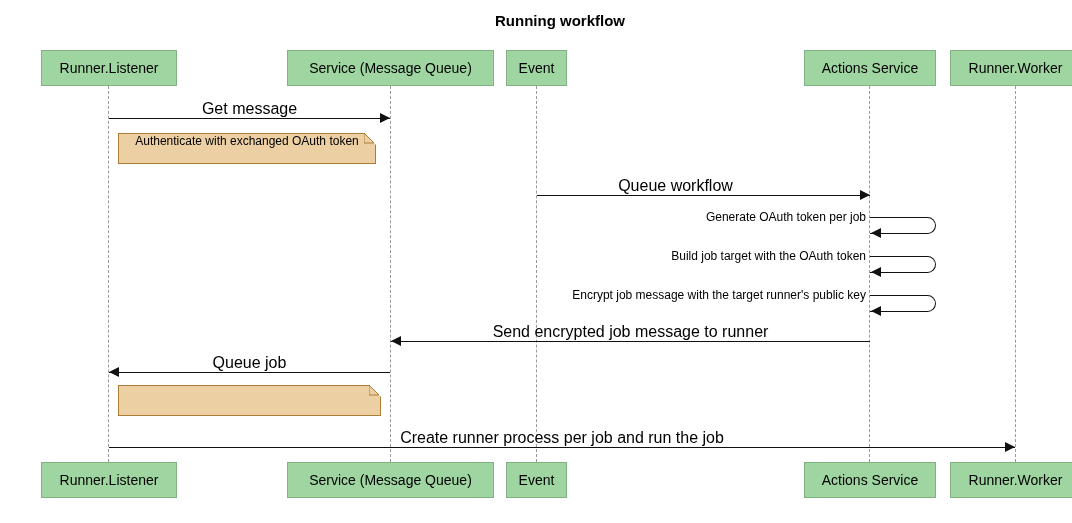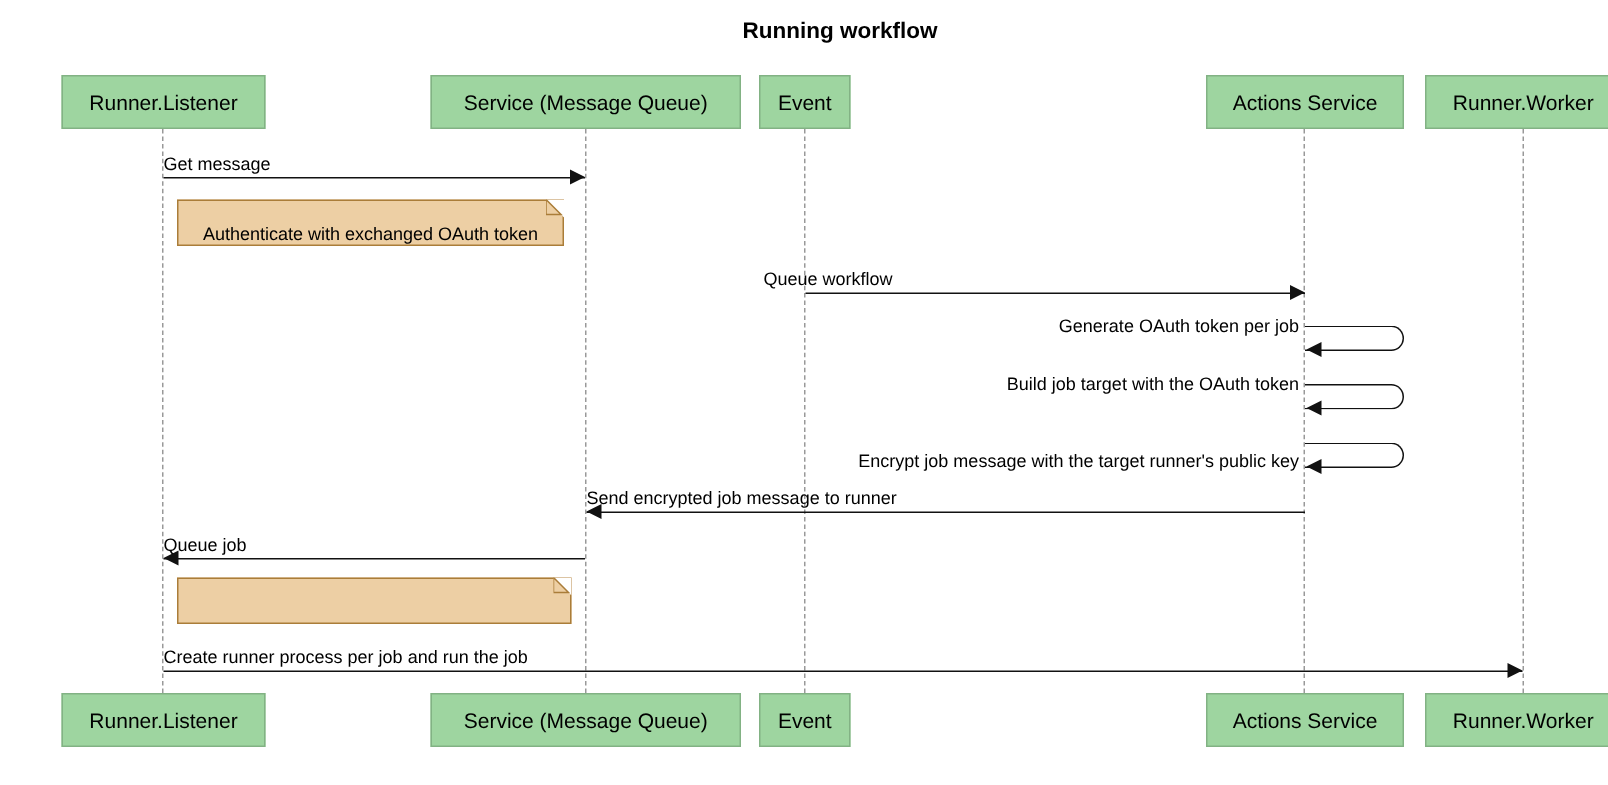"Get message" .msg-label { font-size: 12px -> 16px; text-align: none -> center }
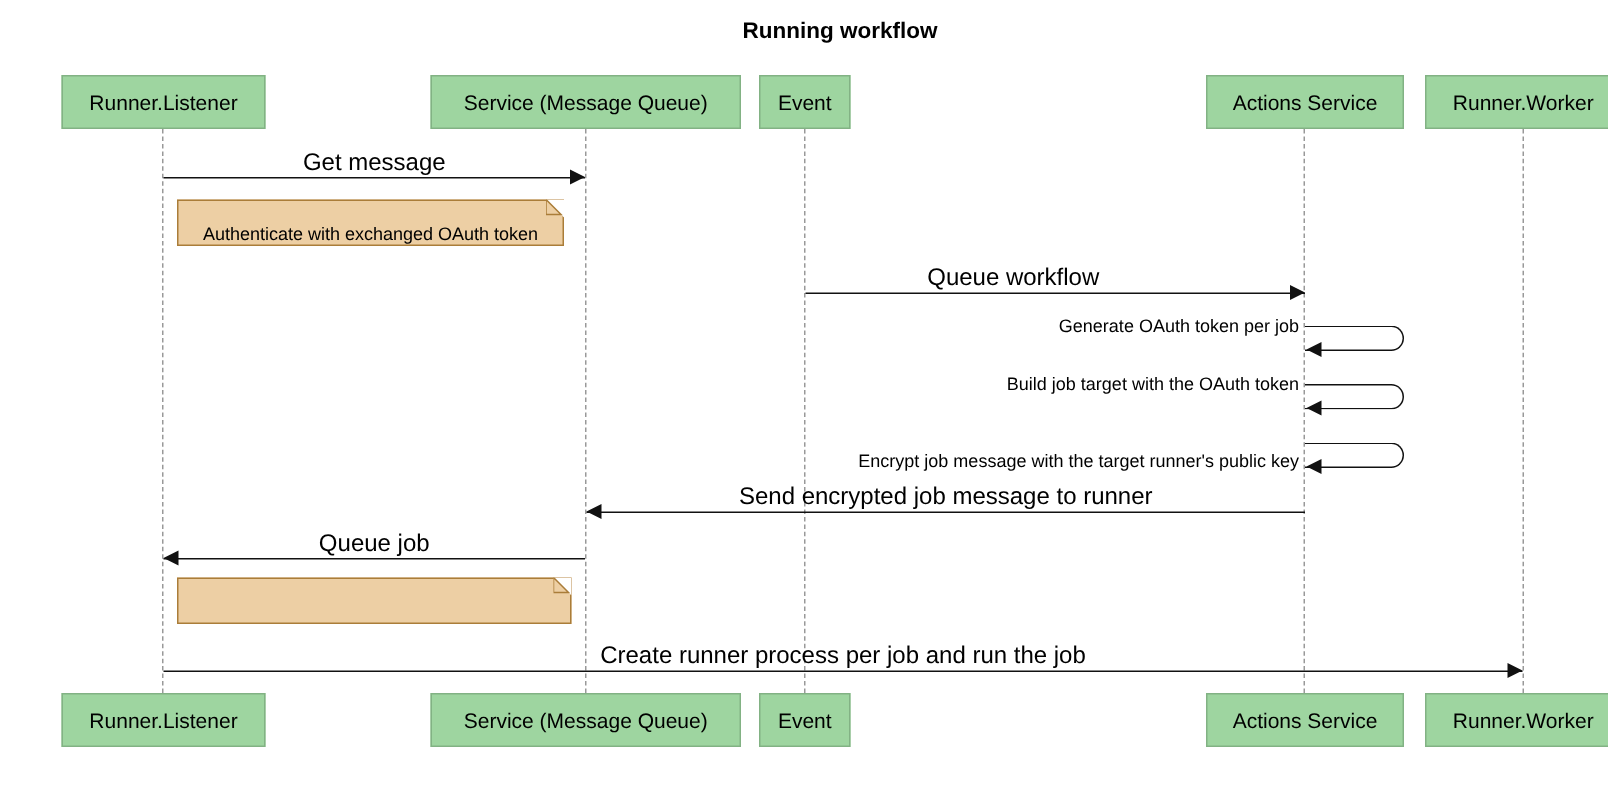"Authenticate with exchanged OAuth token" .note { align-items: flex-end -> flex-start }
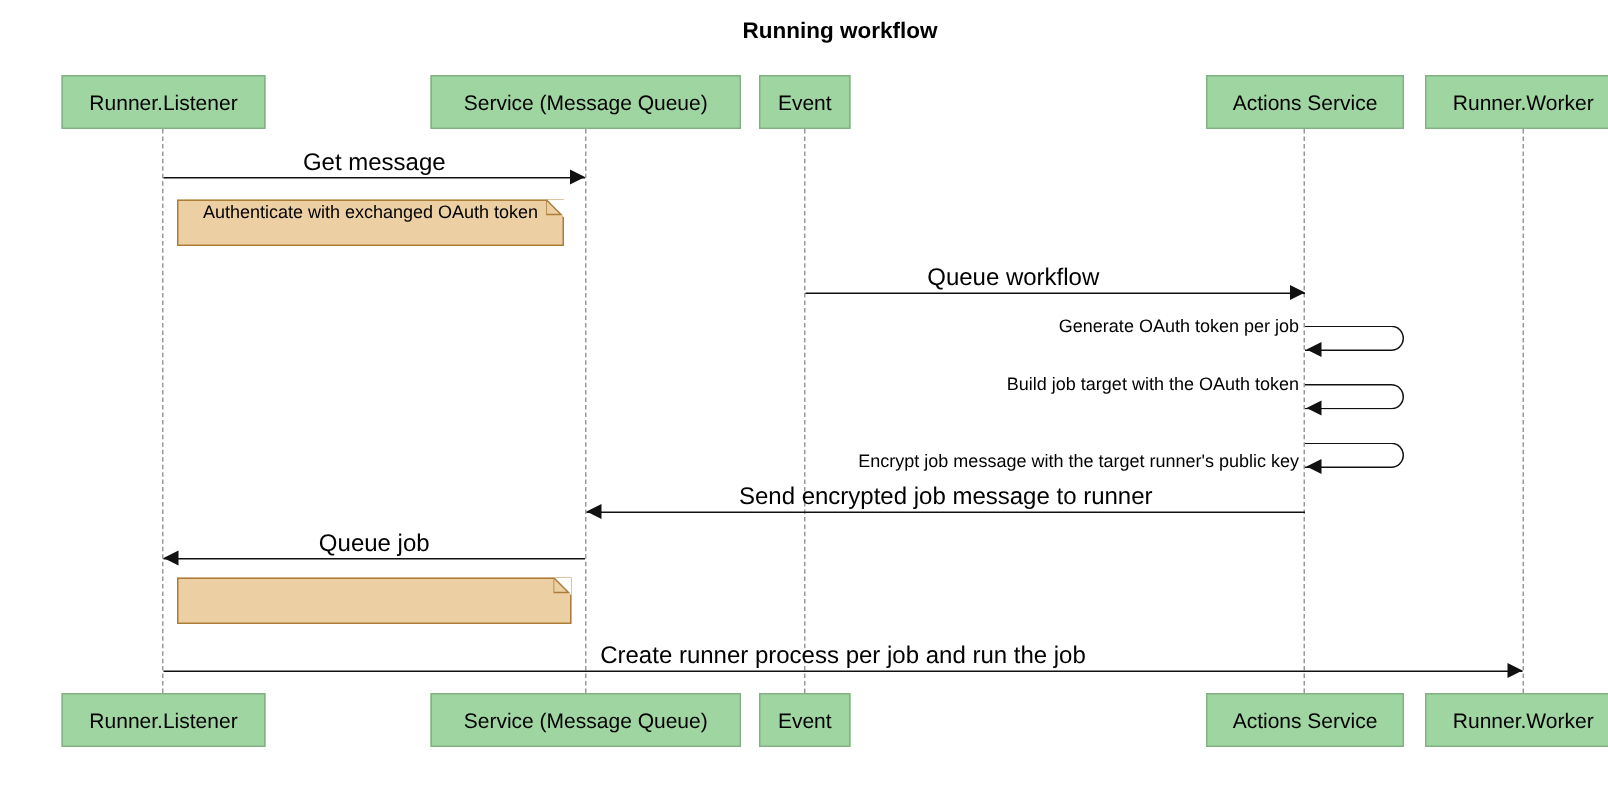"Encrypt job message with the" div.self-label { top: 300px -> 288px }
